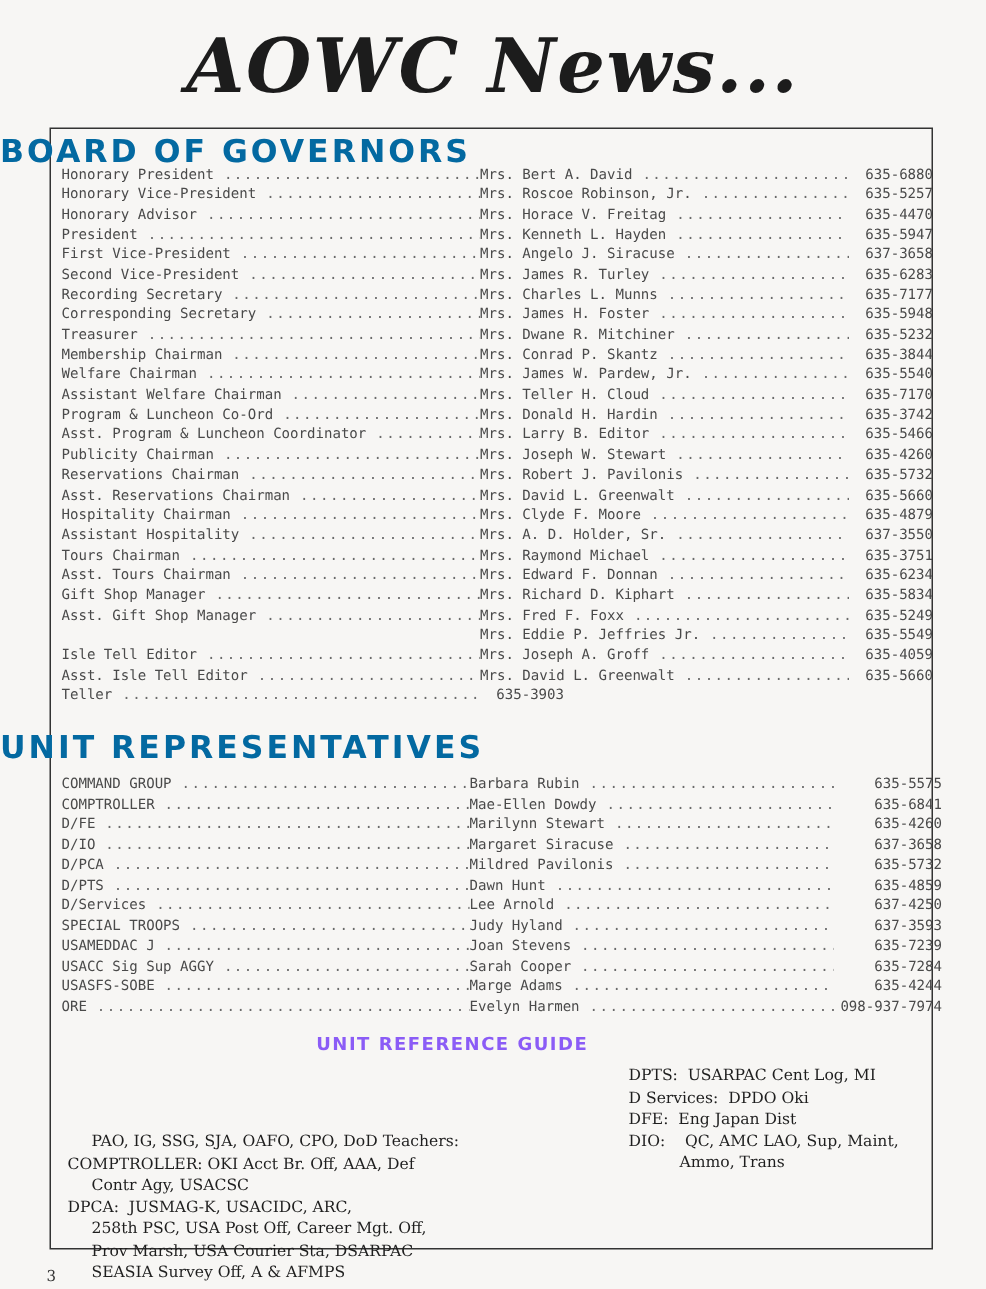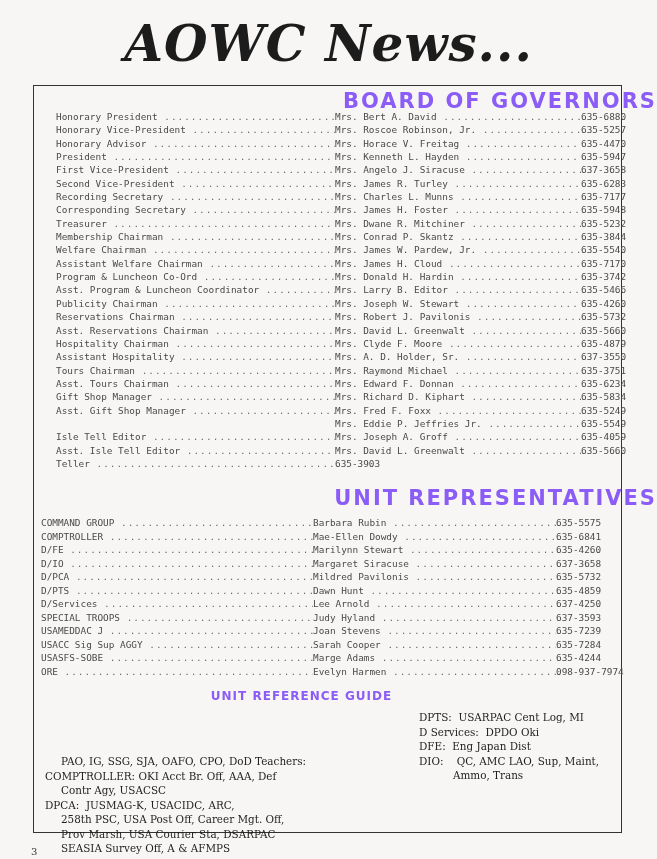"BOARD OF GOVERNORS" .section-title { color: #8b5cf6 -> #0369a1; text-align: right -> left }
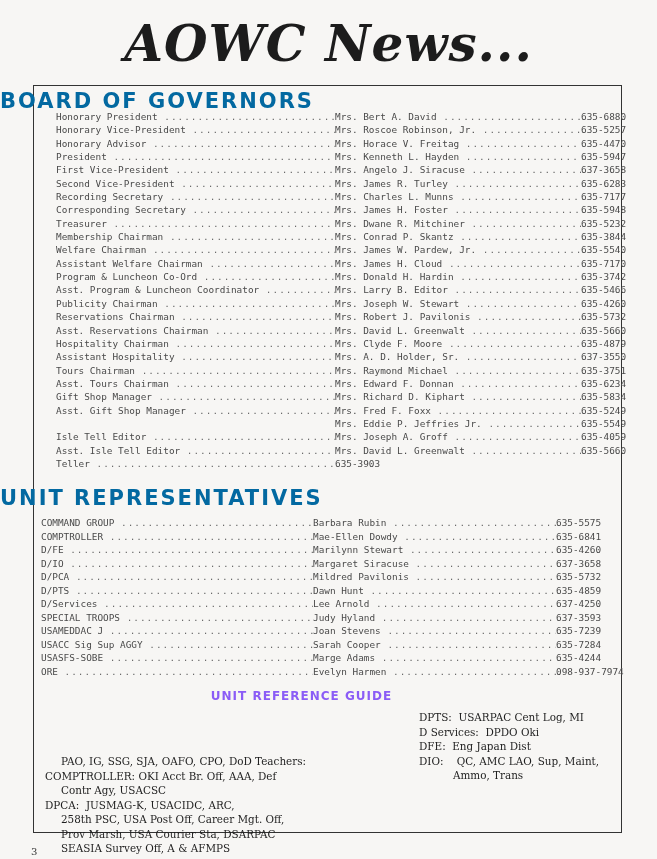"Honorary President" div.rows { left: 56px -> 41px }
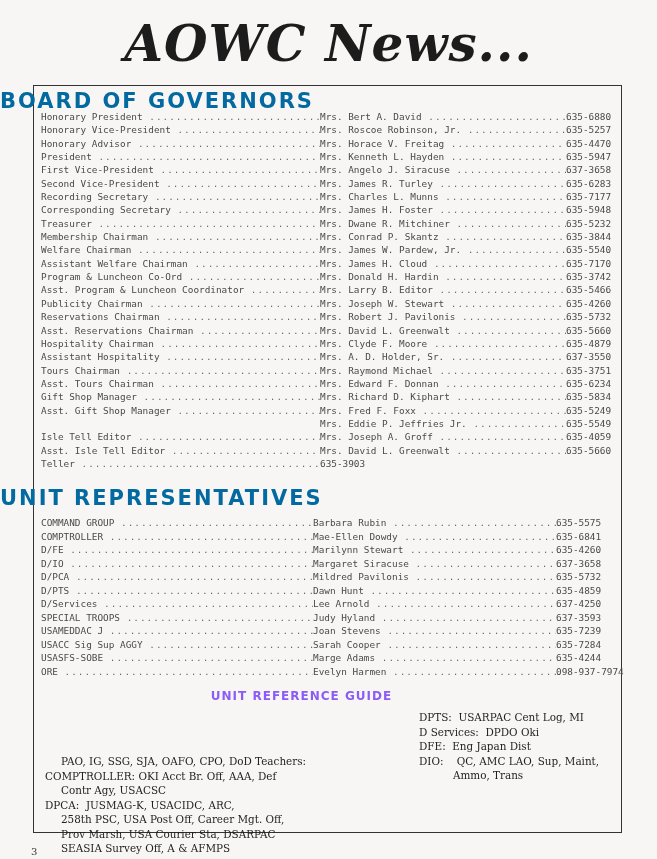"635-6880" .row .phone { text-align: left -> right }
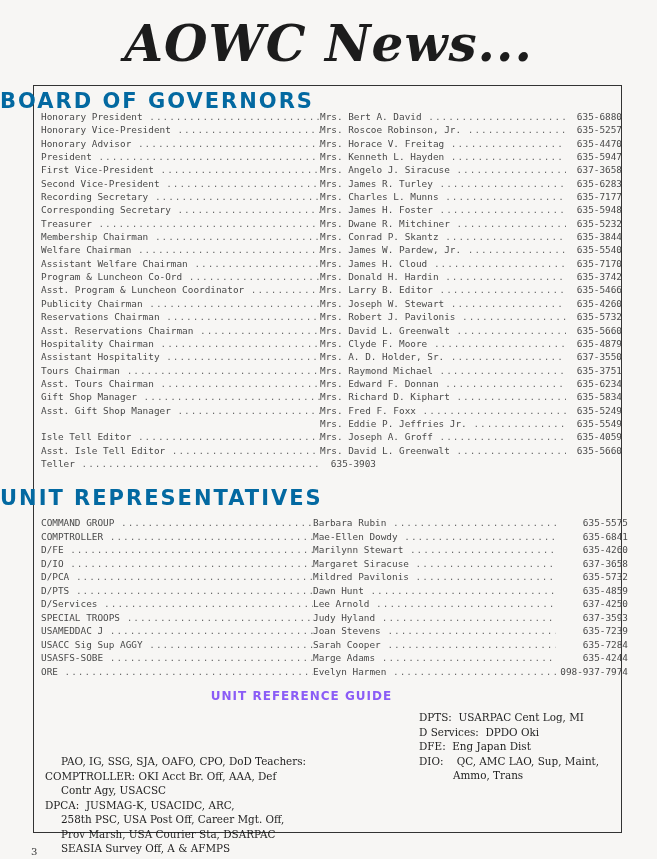"Mrs. James H. Cloud" span.name { text: James -> Teller }
